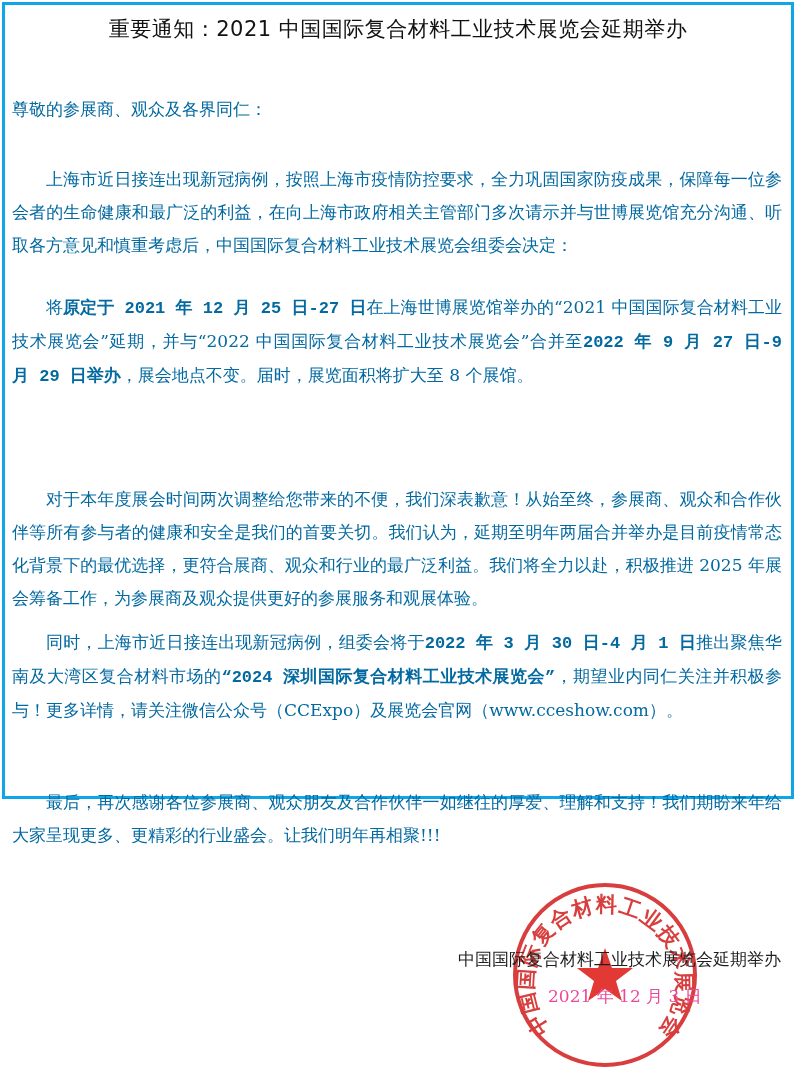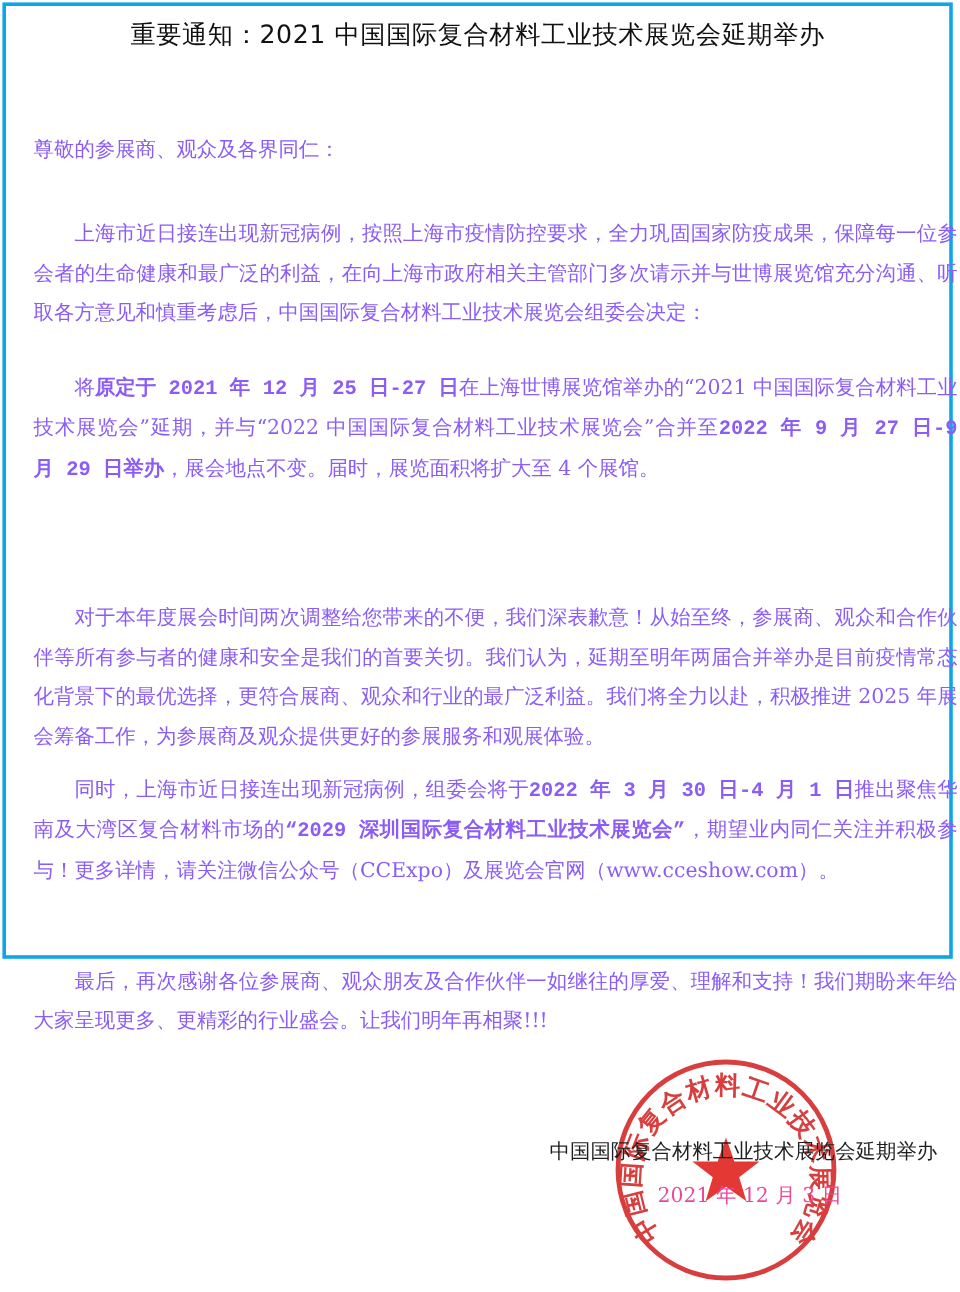"尊敬的参展商、观众及各界同仁：" .para { color: #8b5cf6 -> #0369a1; margin: 16px -> 0 }
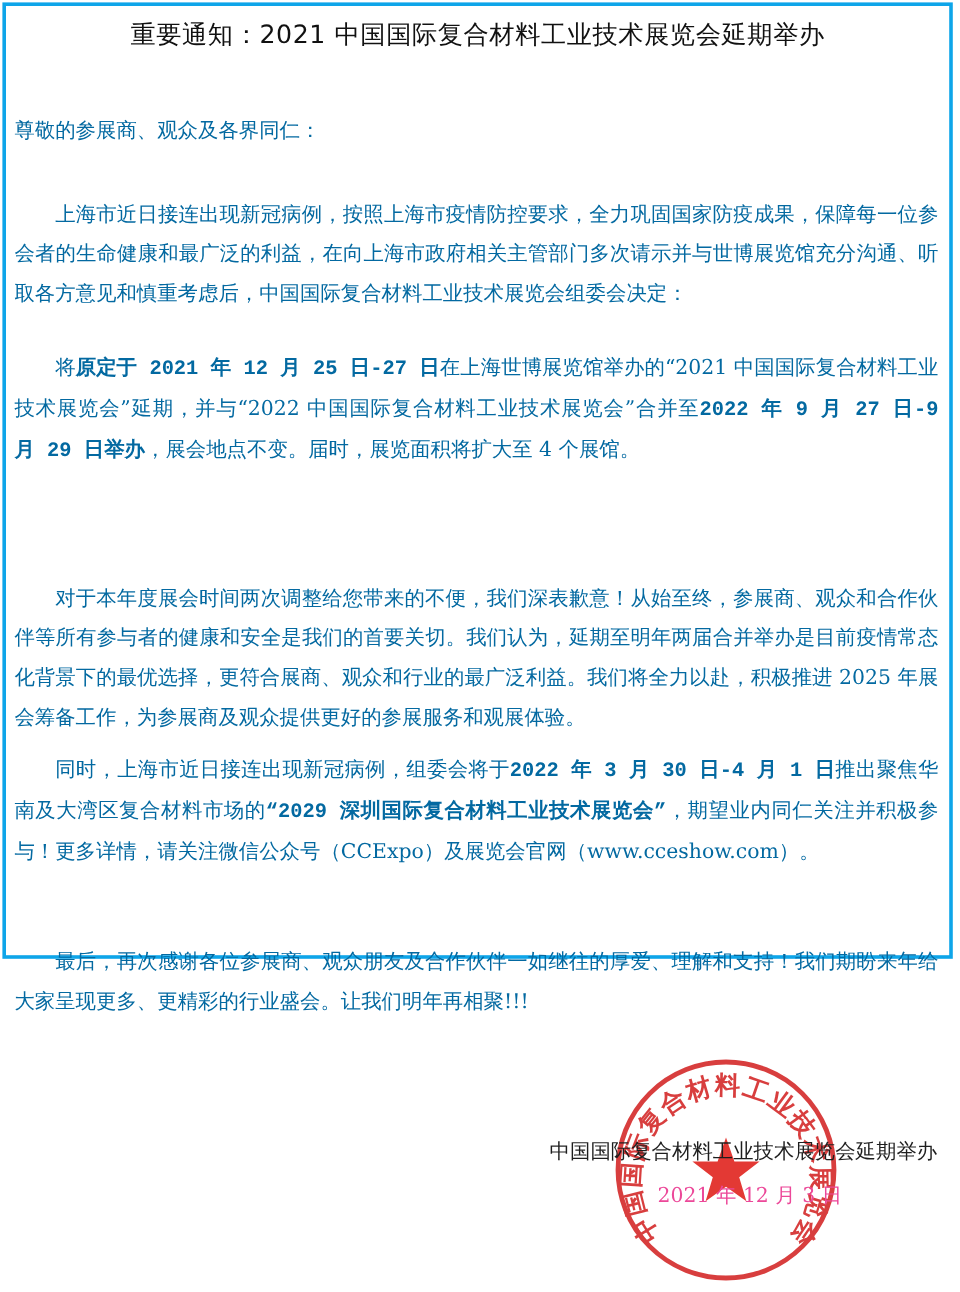"，展会地点不变。届时，展览面积将扩大至 4 个展馆。" span { text: 4 -> 8 }
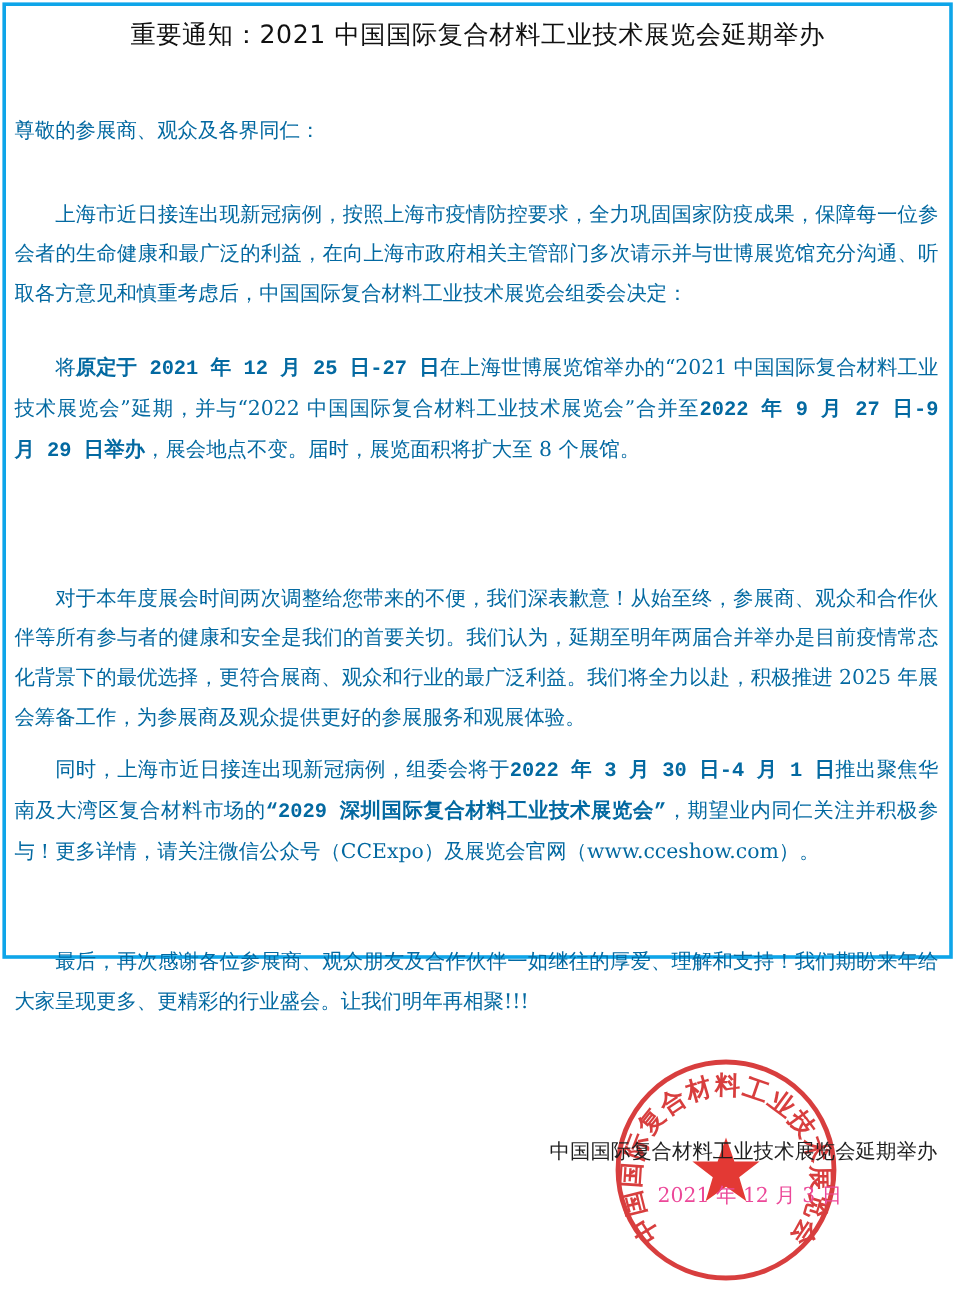"“2029 深圳国际复合材料工业技术展览会”" span.b { text: 2029 -> 2024 }
